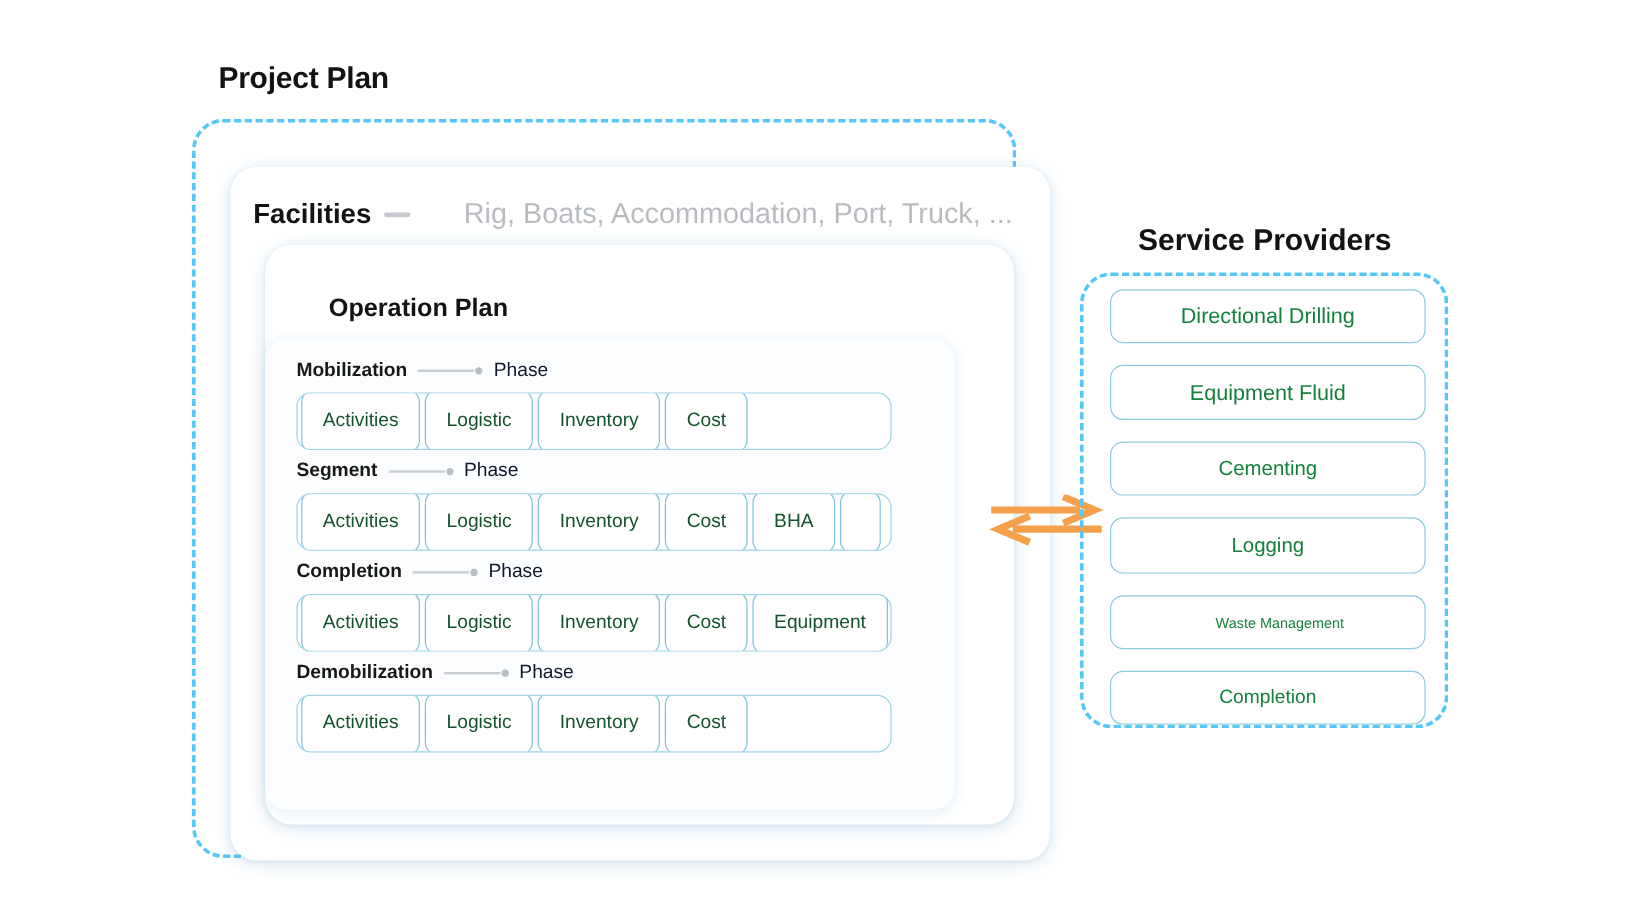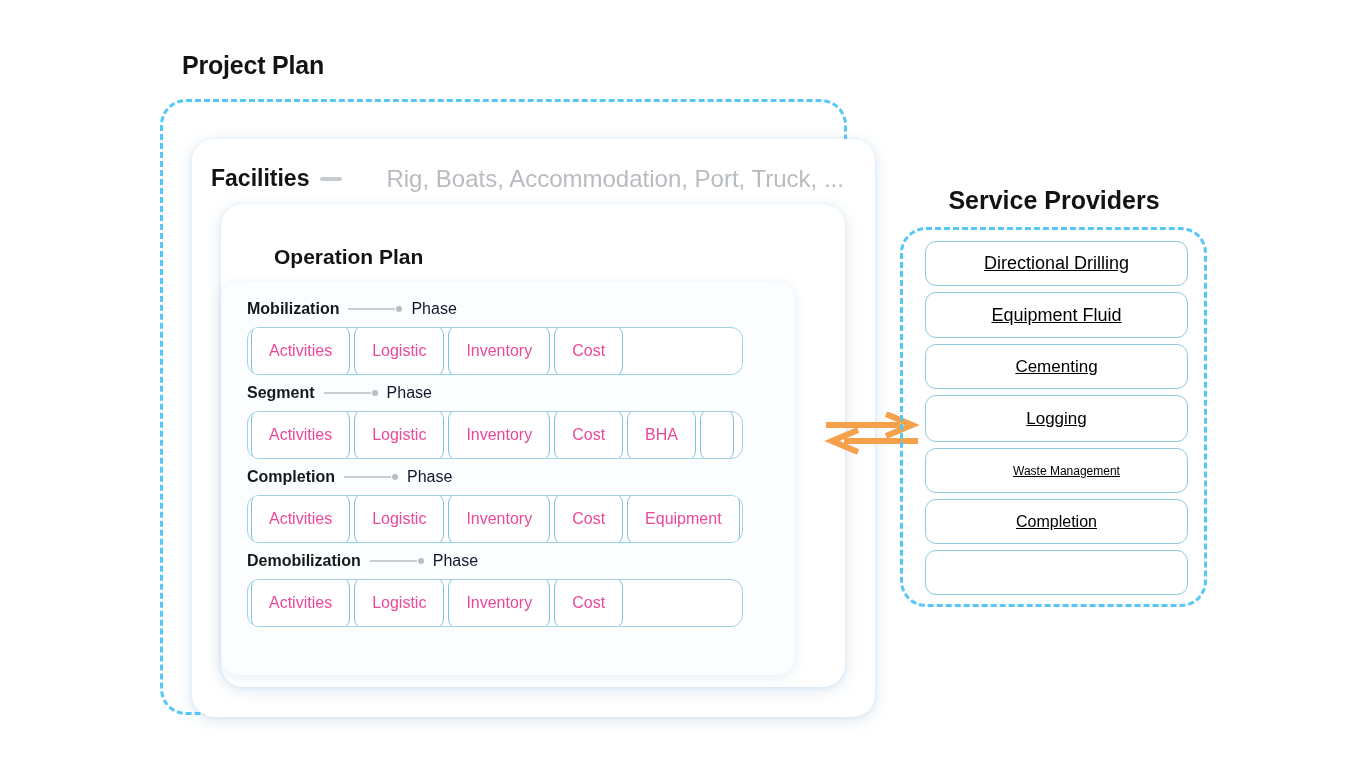"Directional Drilling" .provider { color: #000000 -> #15803d; margin-bottom: 6px -> 18px; text-decoration: underline -> none }
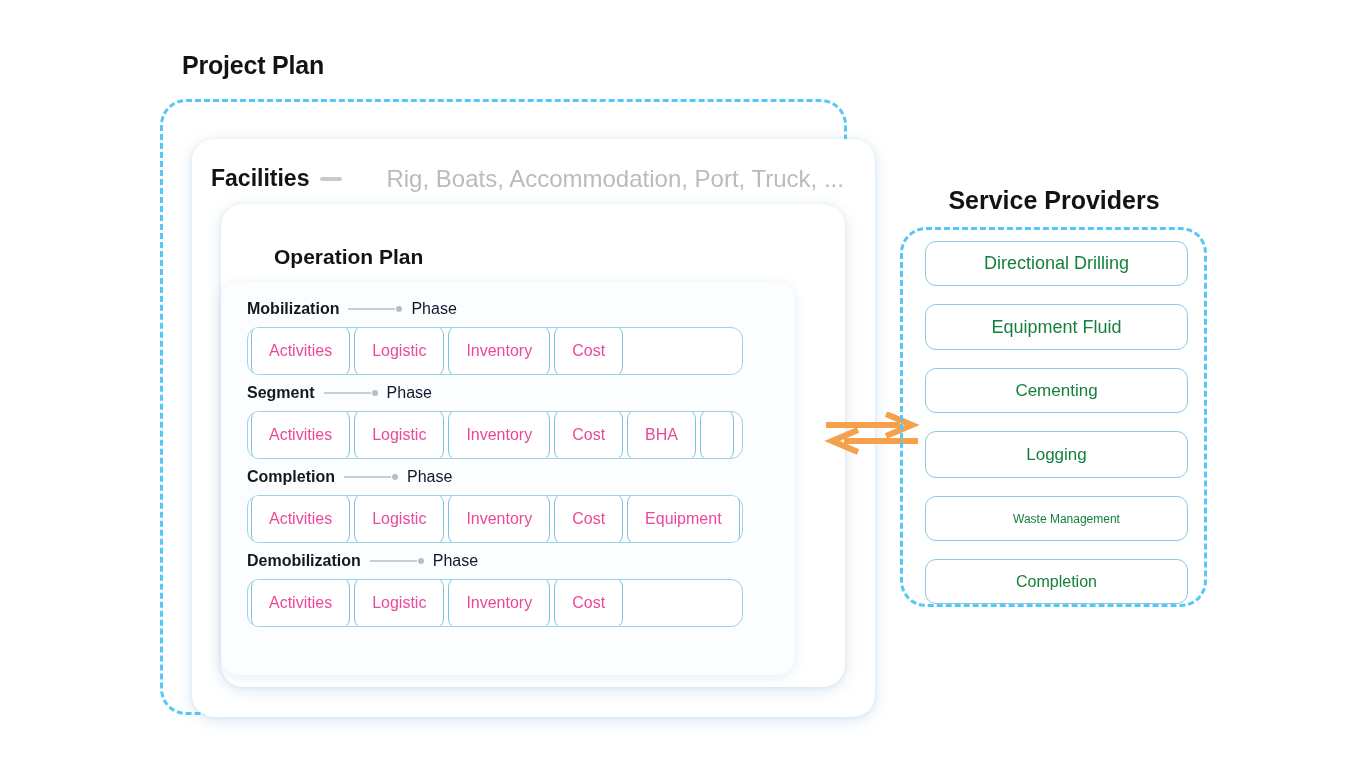"Activities" .chip { color: #ec4899 -> #14532d }
